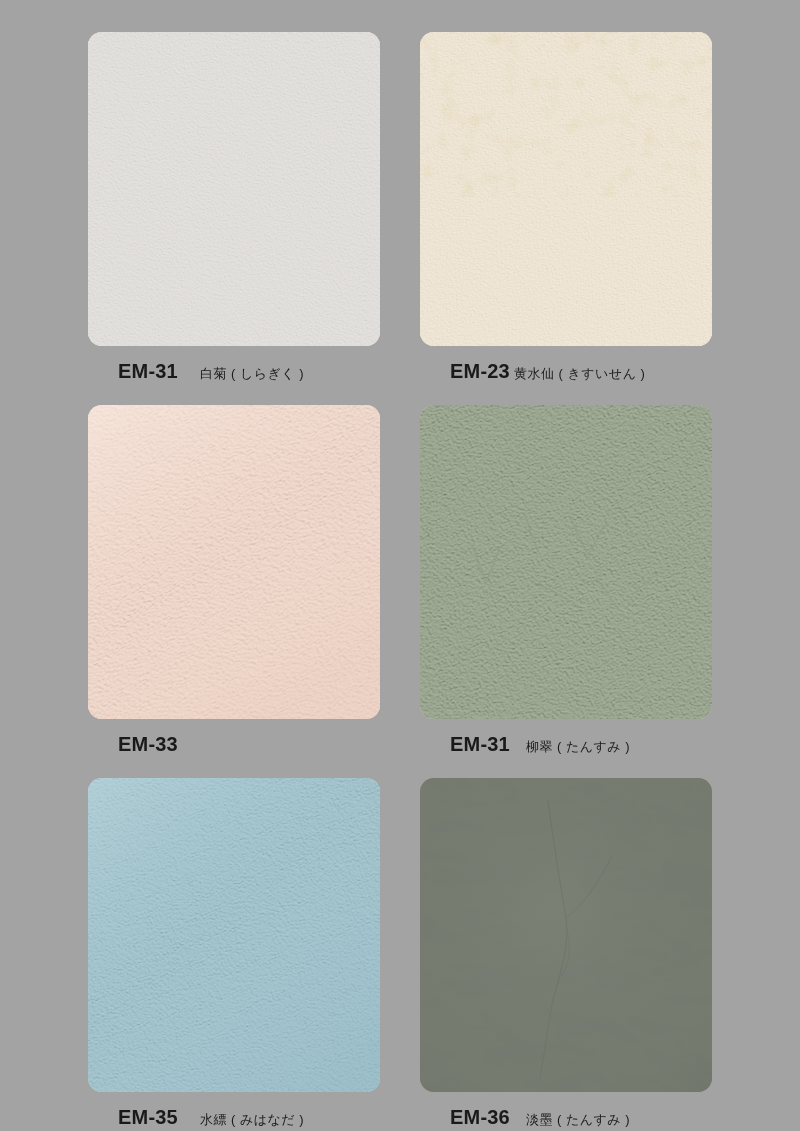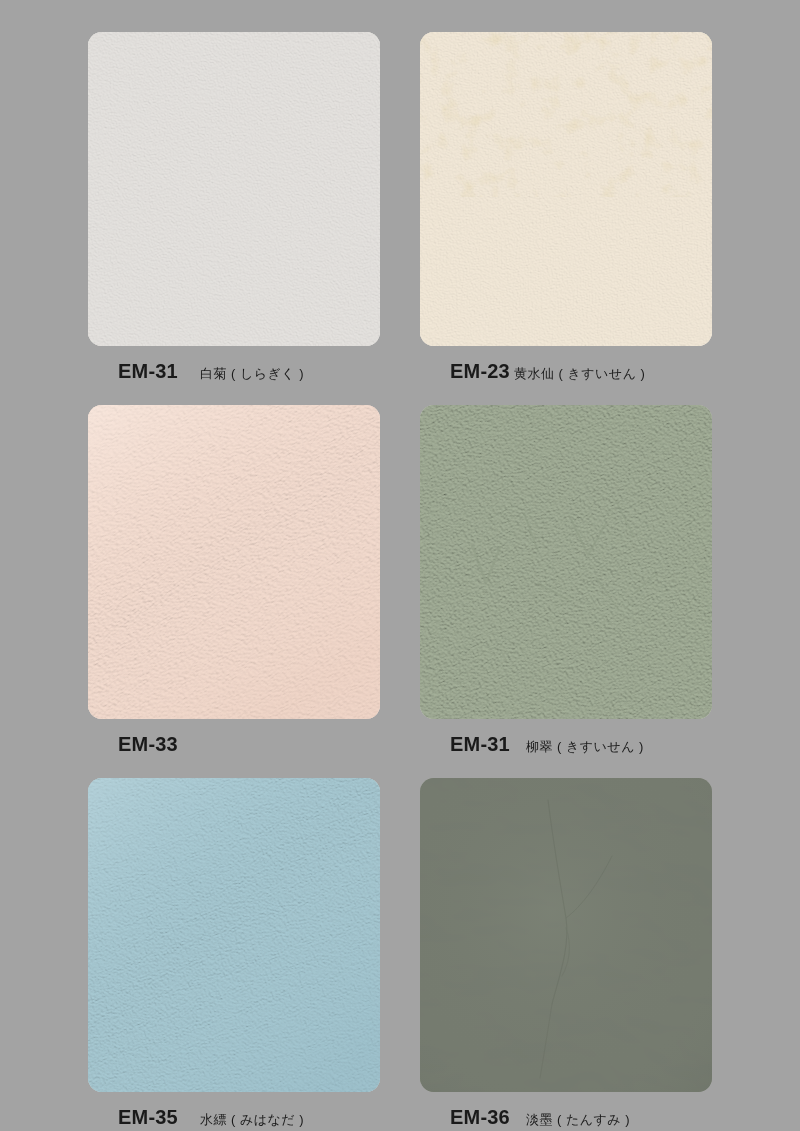"柳翠 ( きすいせん )" span.jname { text: きすいせん -> たんすみ }
